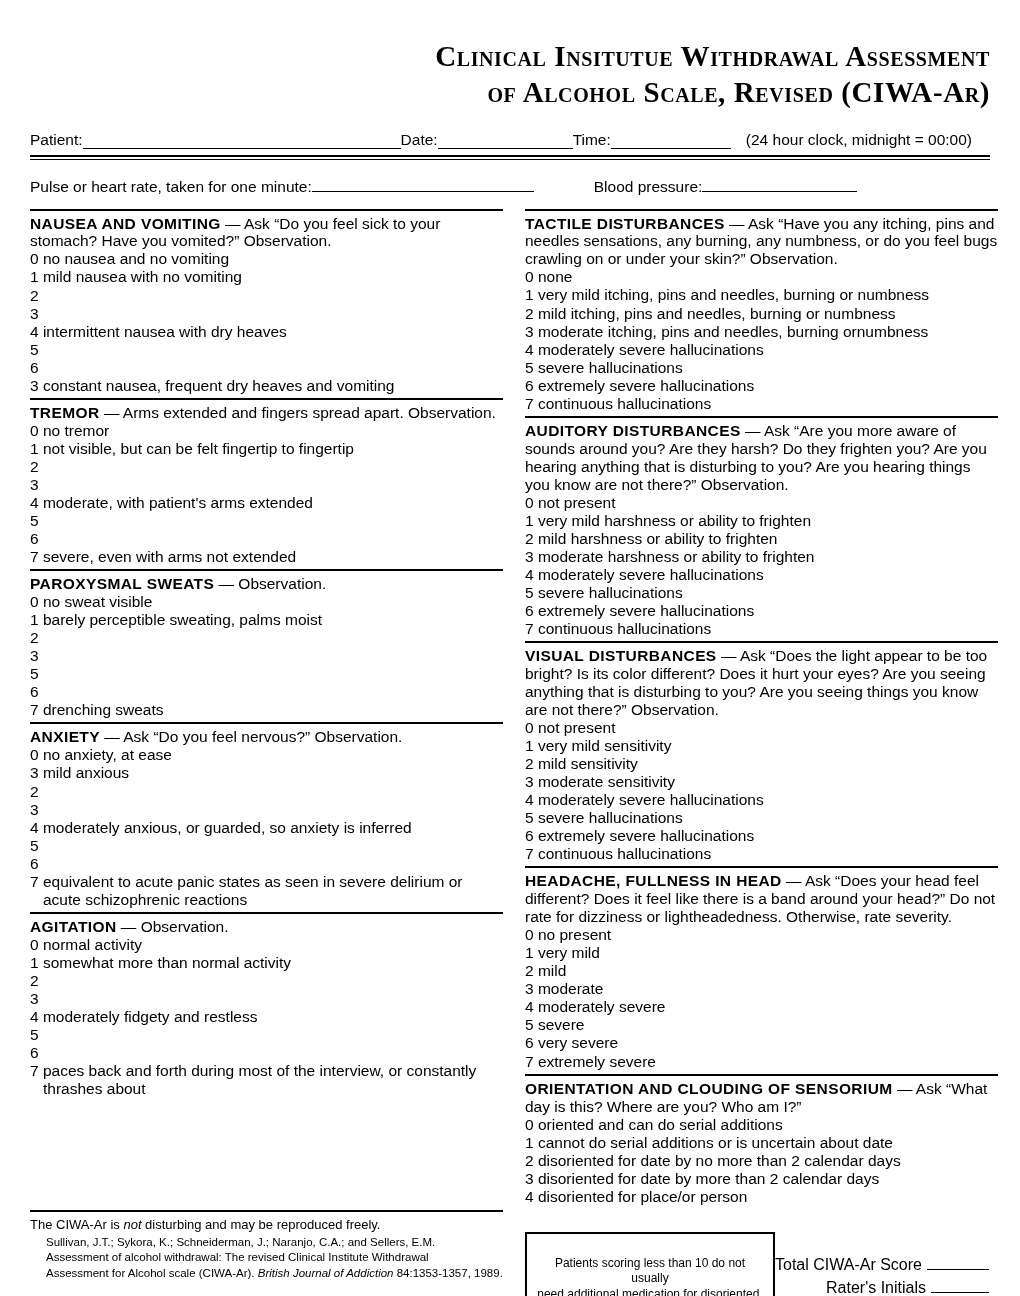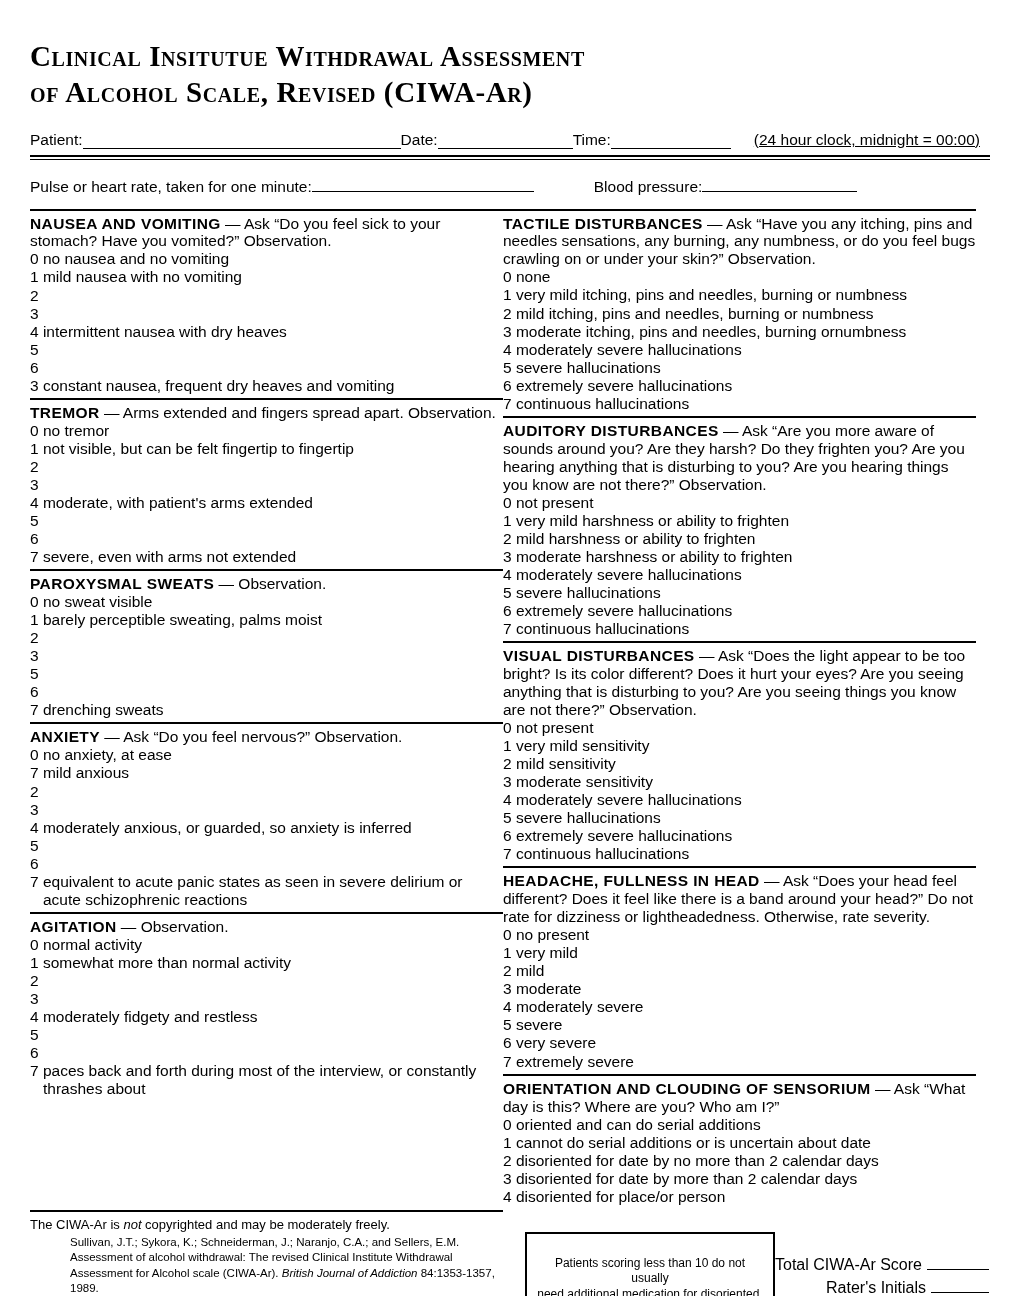"Clinical Insitutue Withdrawal Assessment" .title { text-align: left -> right }
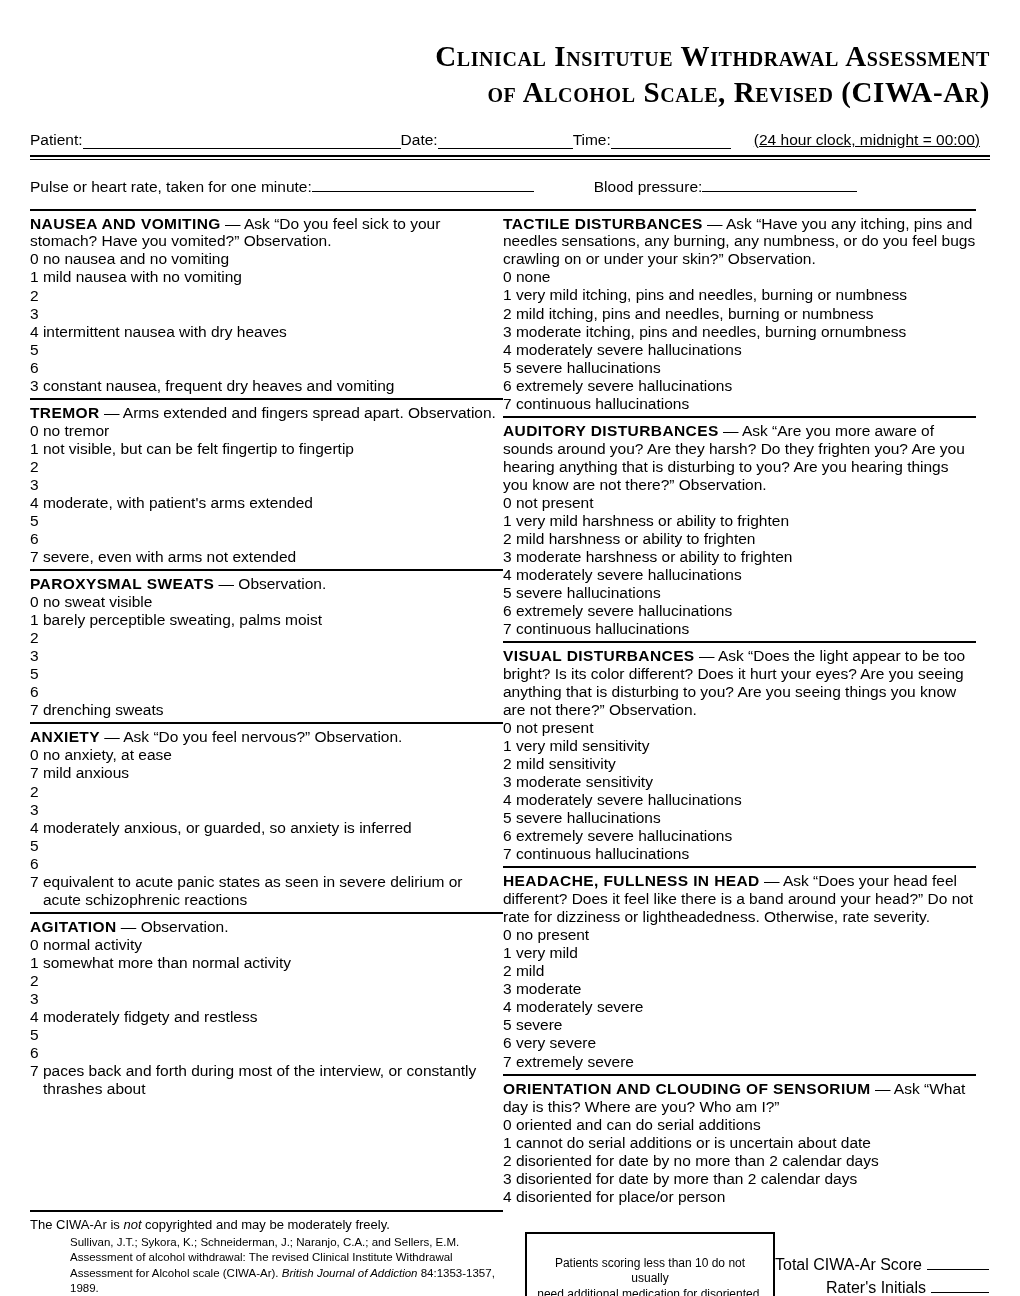"(24 hour clock, midnight =" .note24 { margin-left: 23px -> 15px; text-decoration: underline -> none }
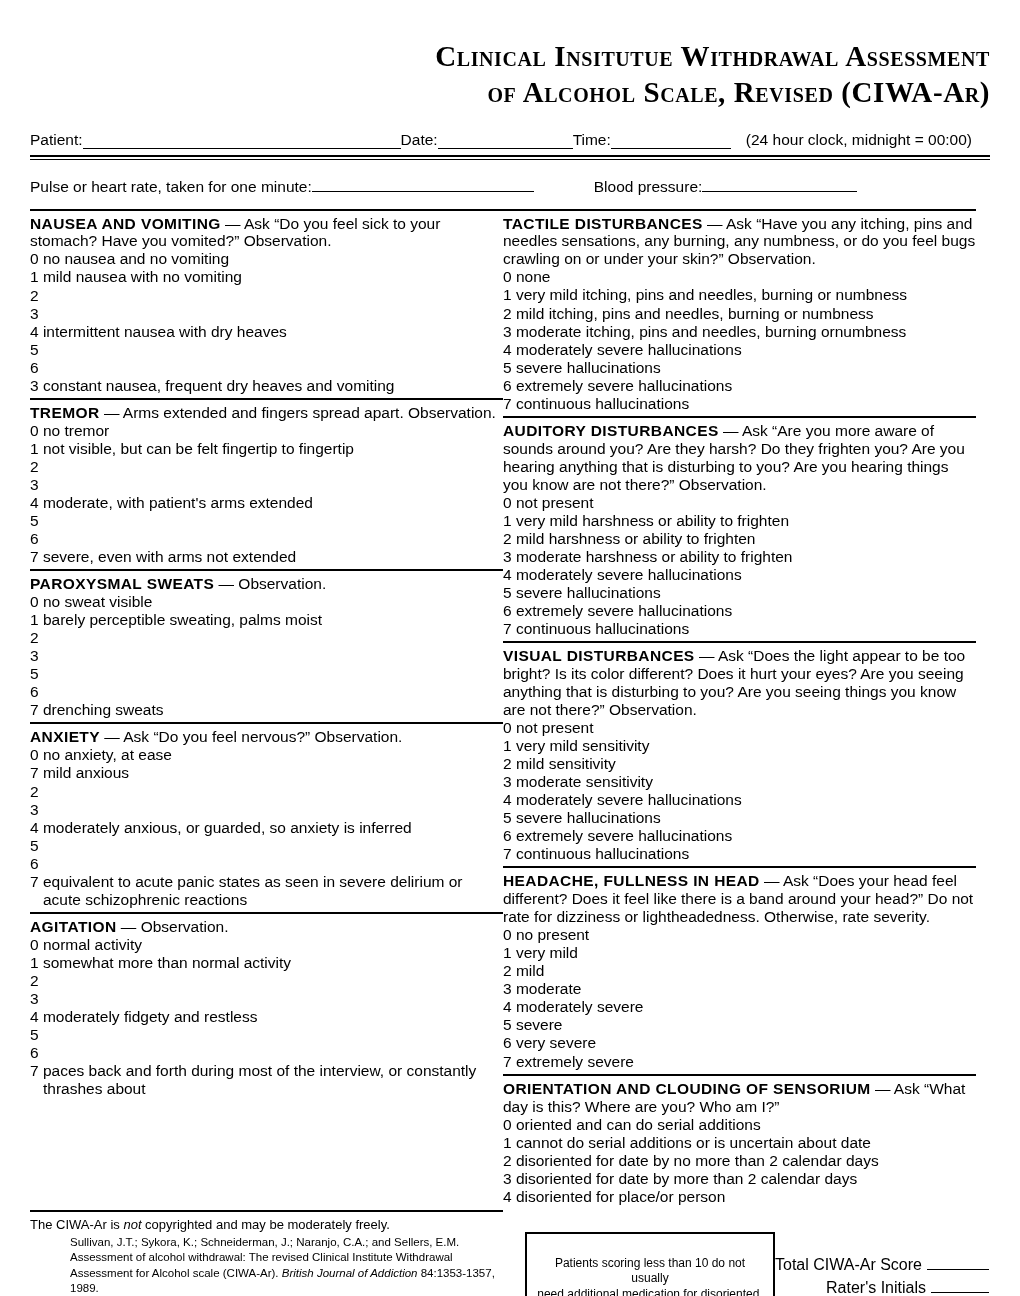"NAUSEA AND VOMITING — Ask" .columns { gap: none -> 22px }
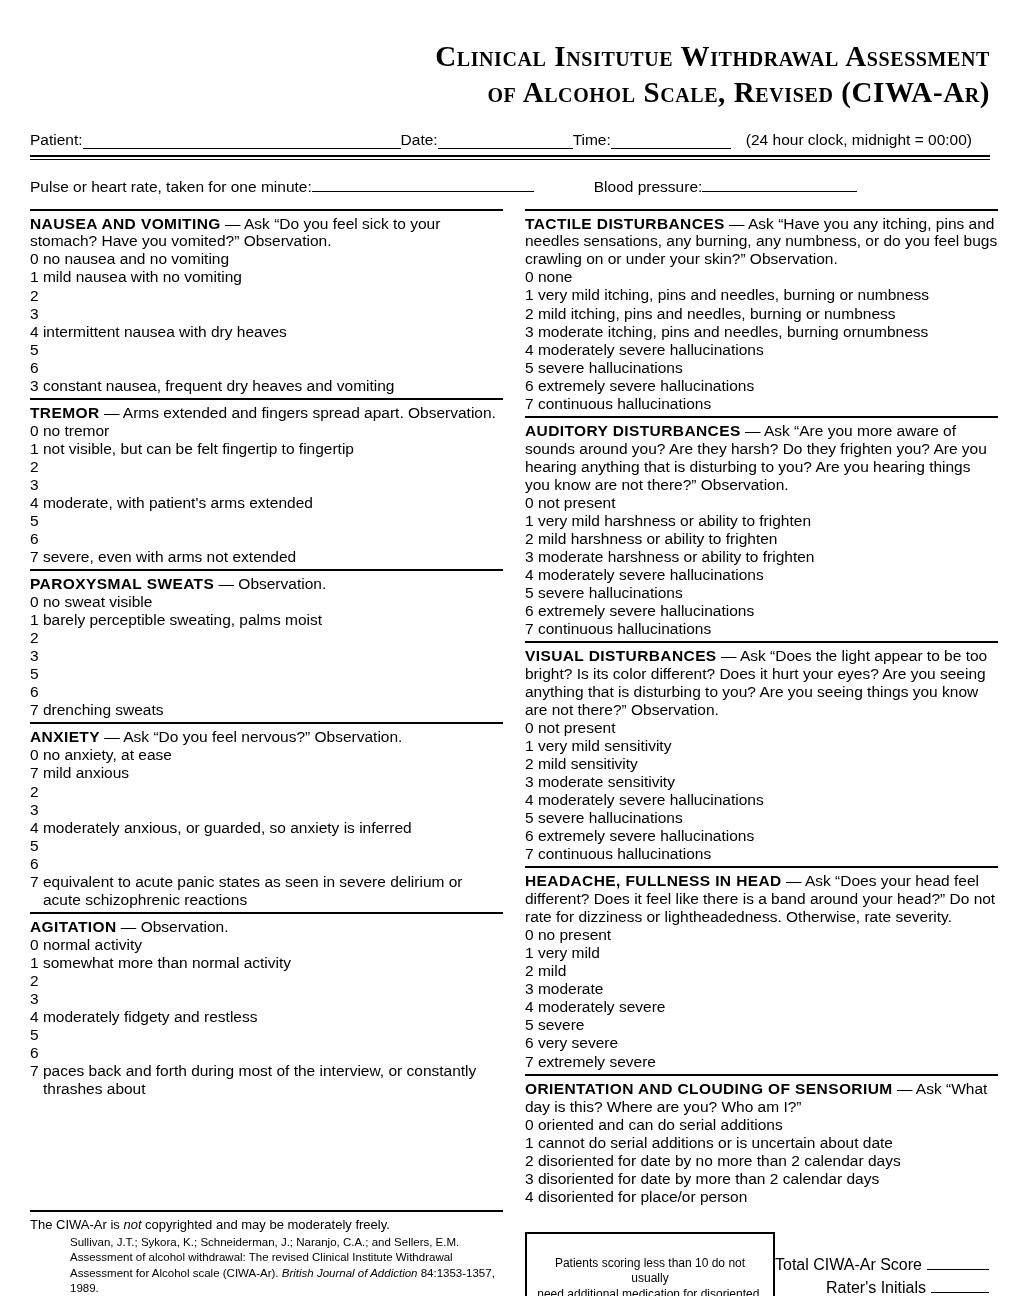"7 mild anxious" li { text: 7 -> 3 }
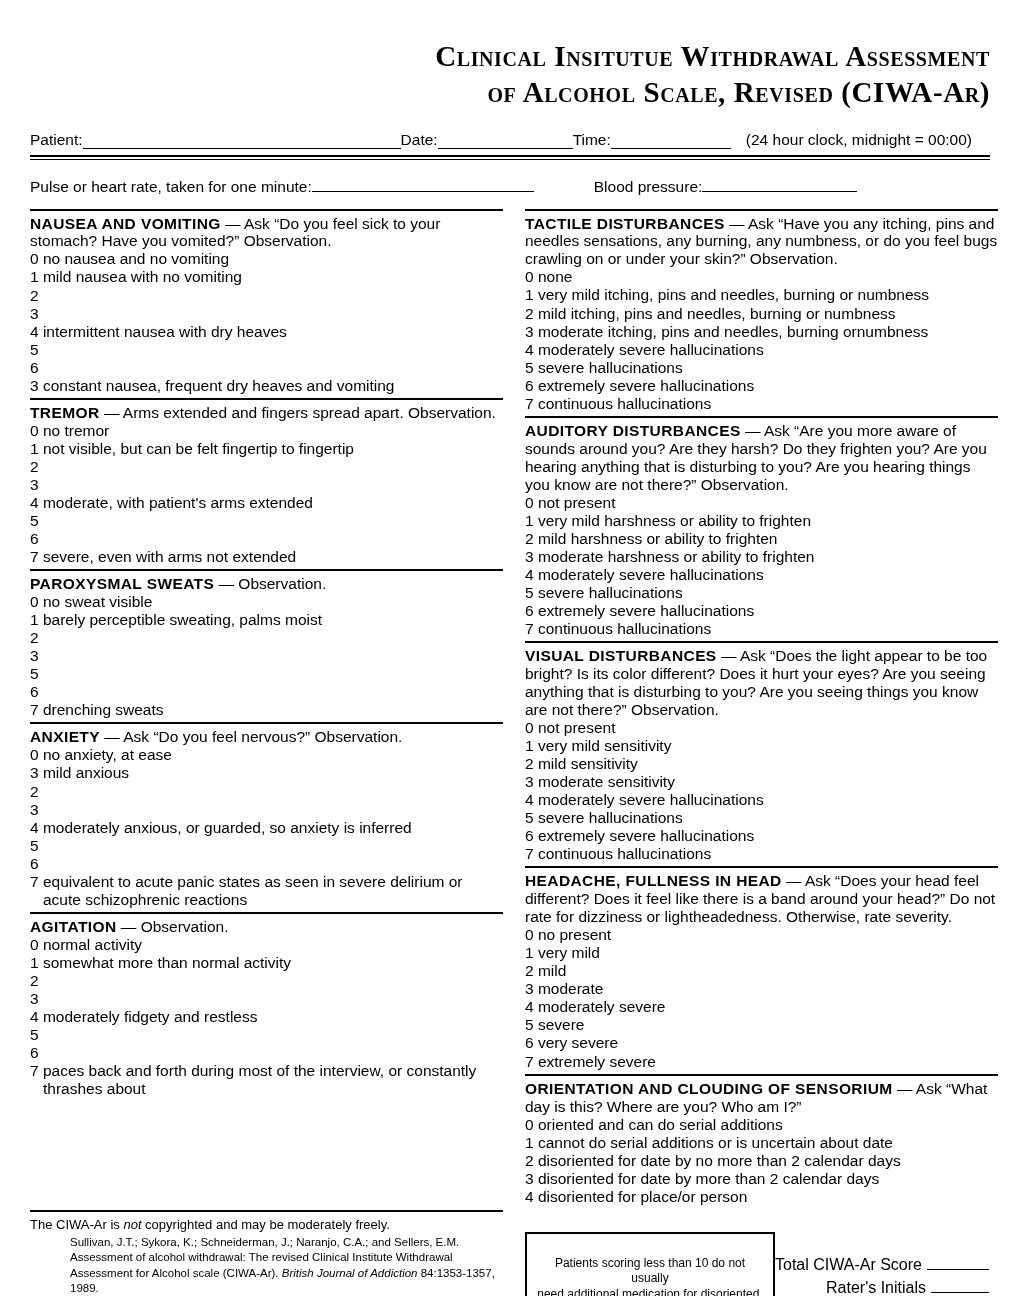"copyrighted and may be moderately" span { text: copyrighted and may be moderately -> disturbing and may be reproduced }
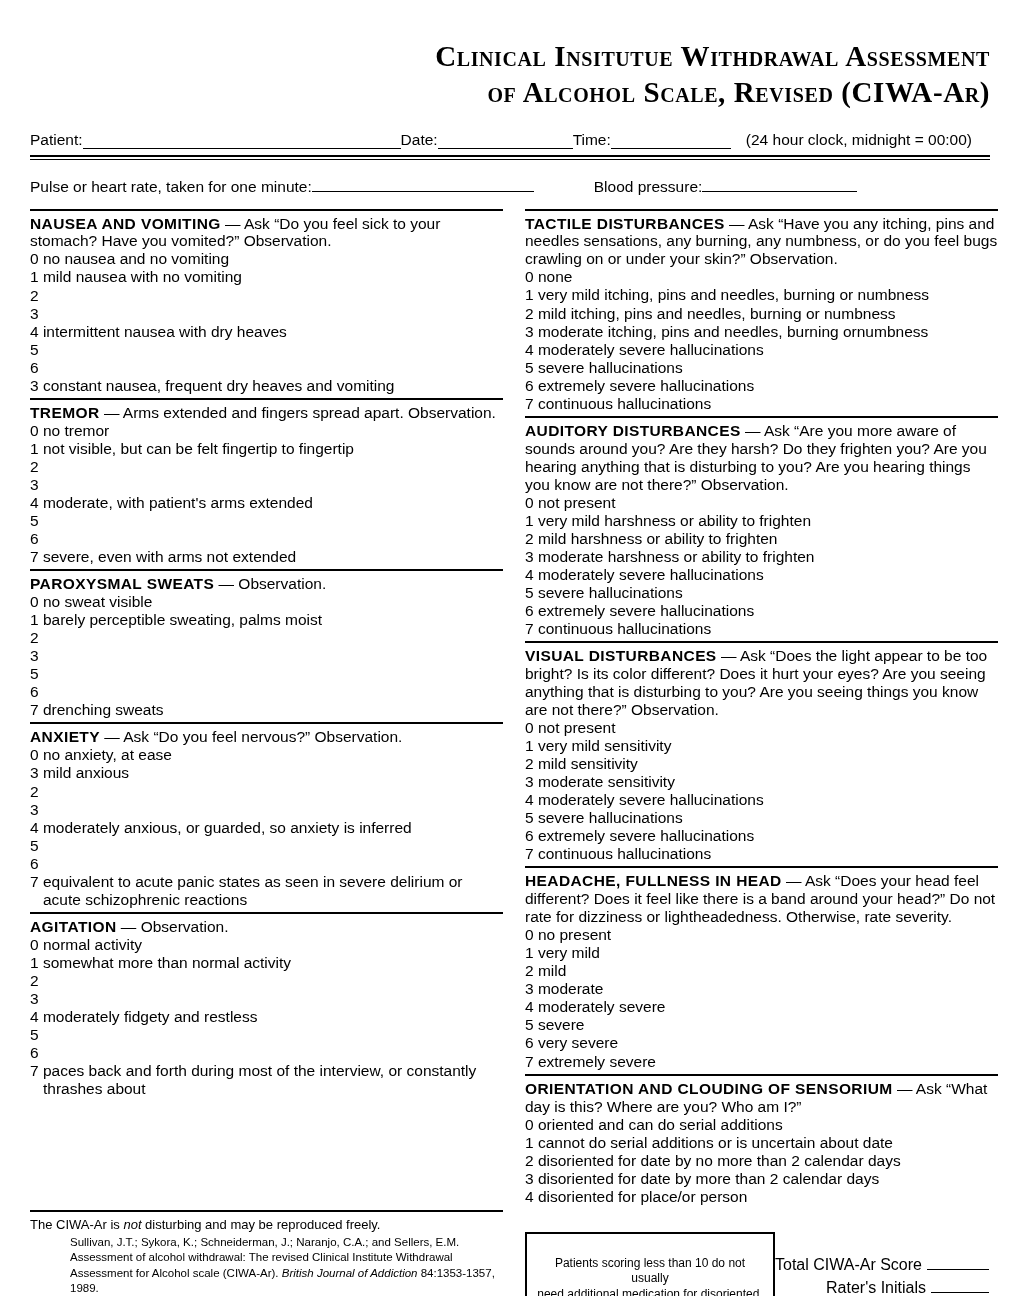"Sullivan, J.T.; Sykora, K.;" .cite-body { margin-left: 40px -> 16px }
